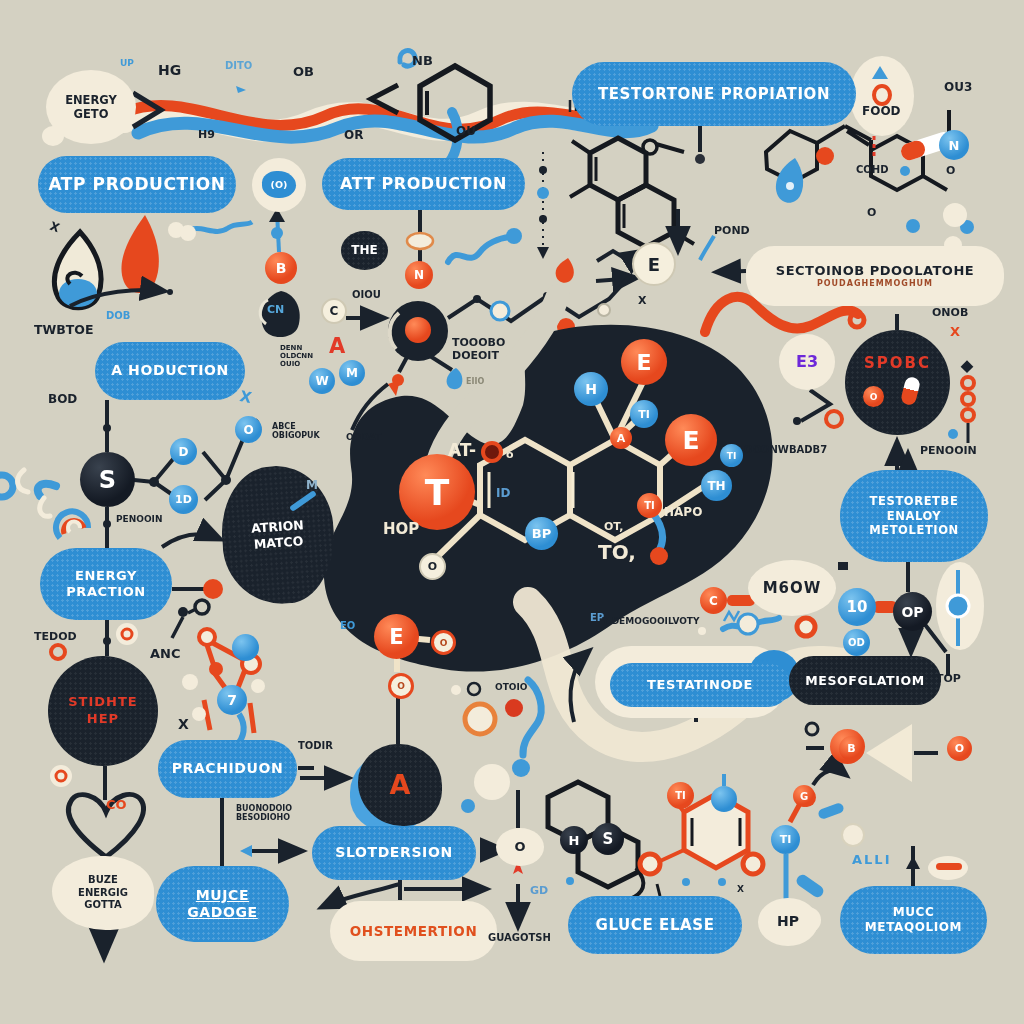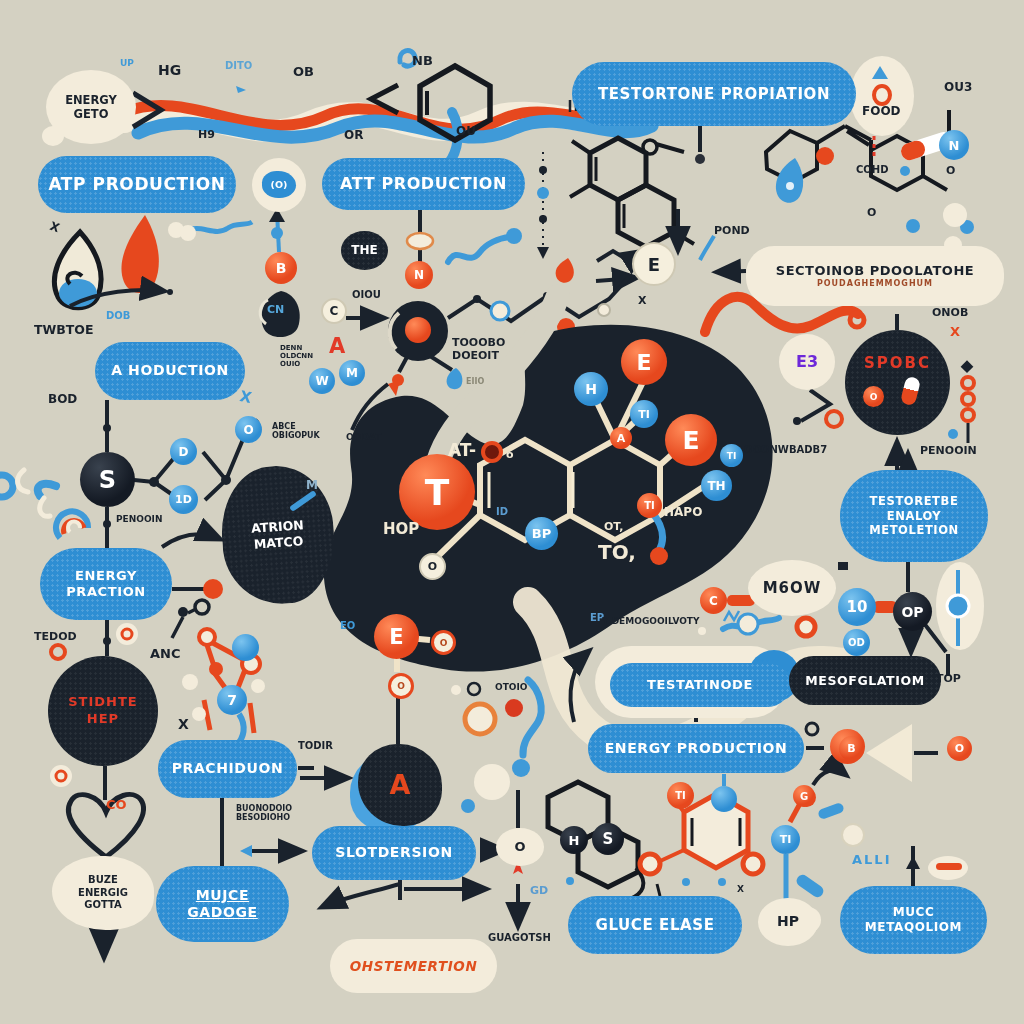"ID" div.lab { font-size: 10px -> 12px; margin-top: 20px -> none }
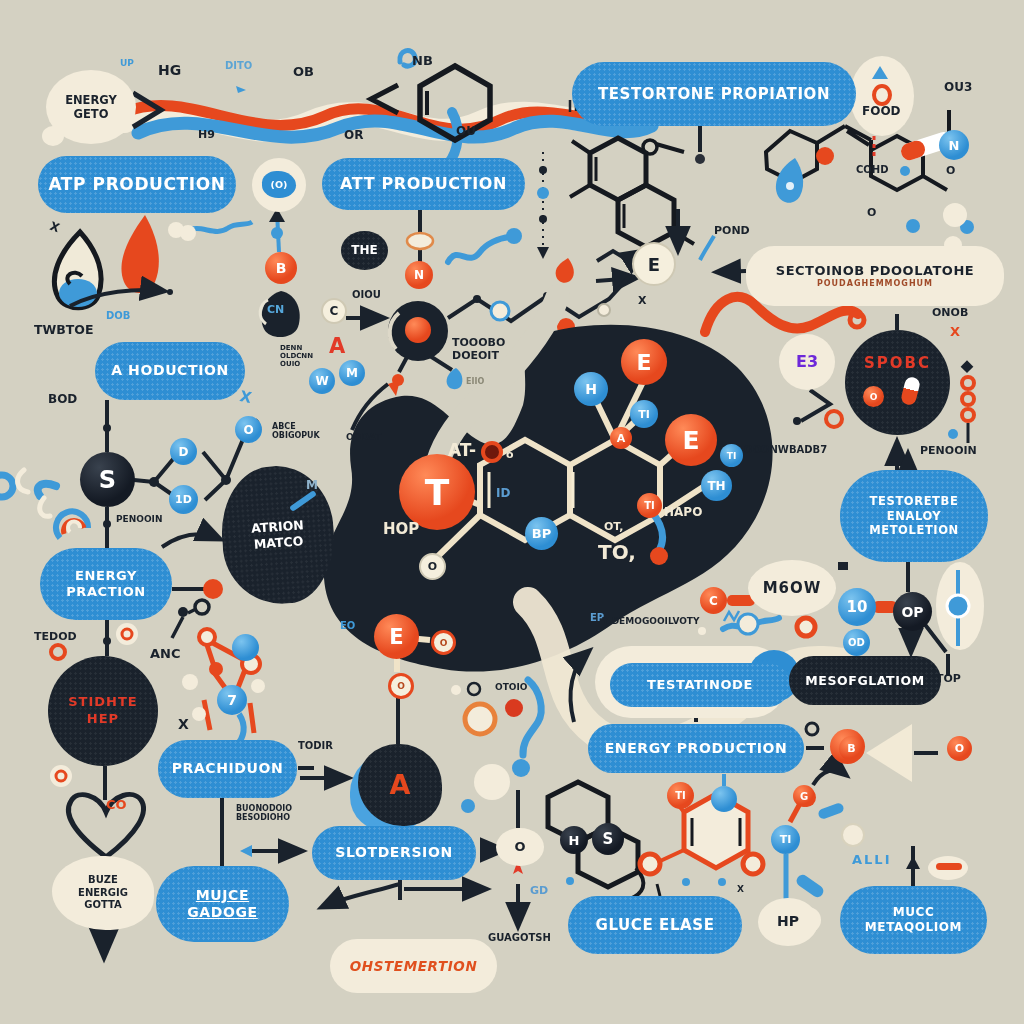"ENERGY PRODUCTION" div.pill { html: <div>ENERGY PRODUCTION</div> -> none }
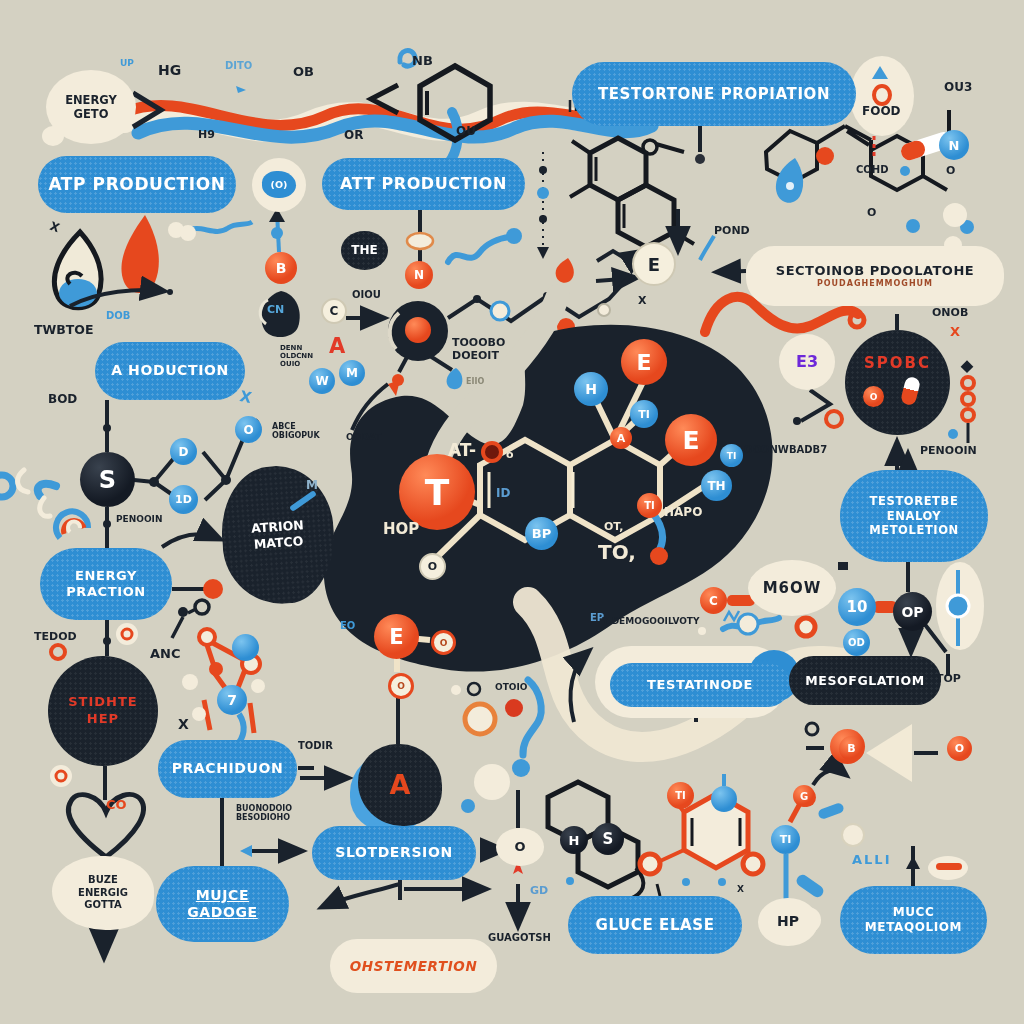"OHSTEMERTION" div.pill { font-style: italic -> none; height: 54px -> 60px; top: 939px -> 901px }
